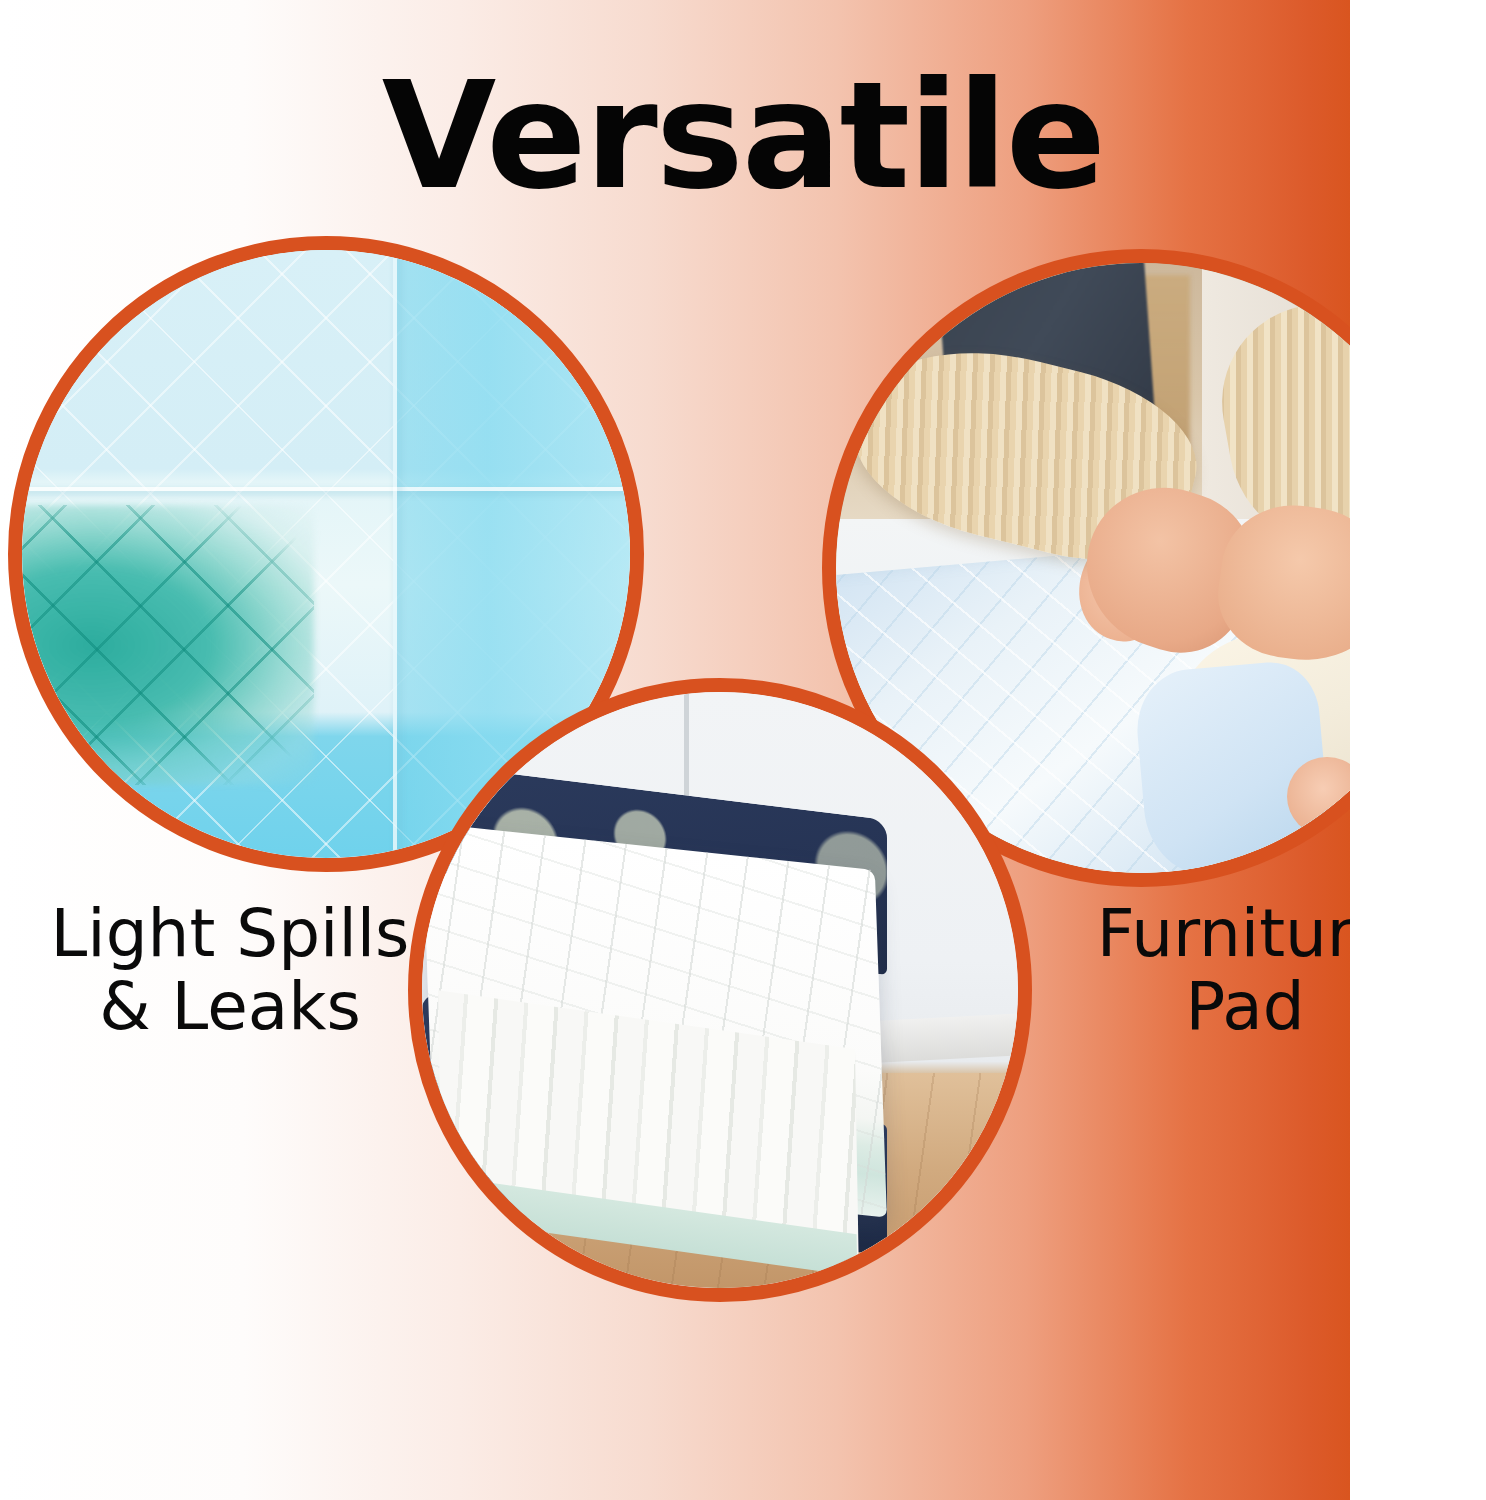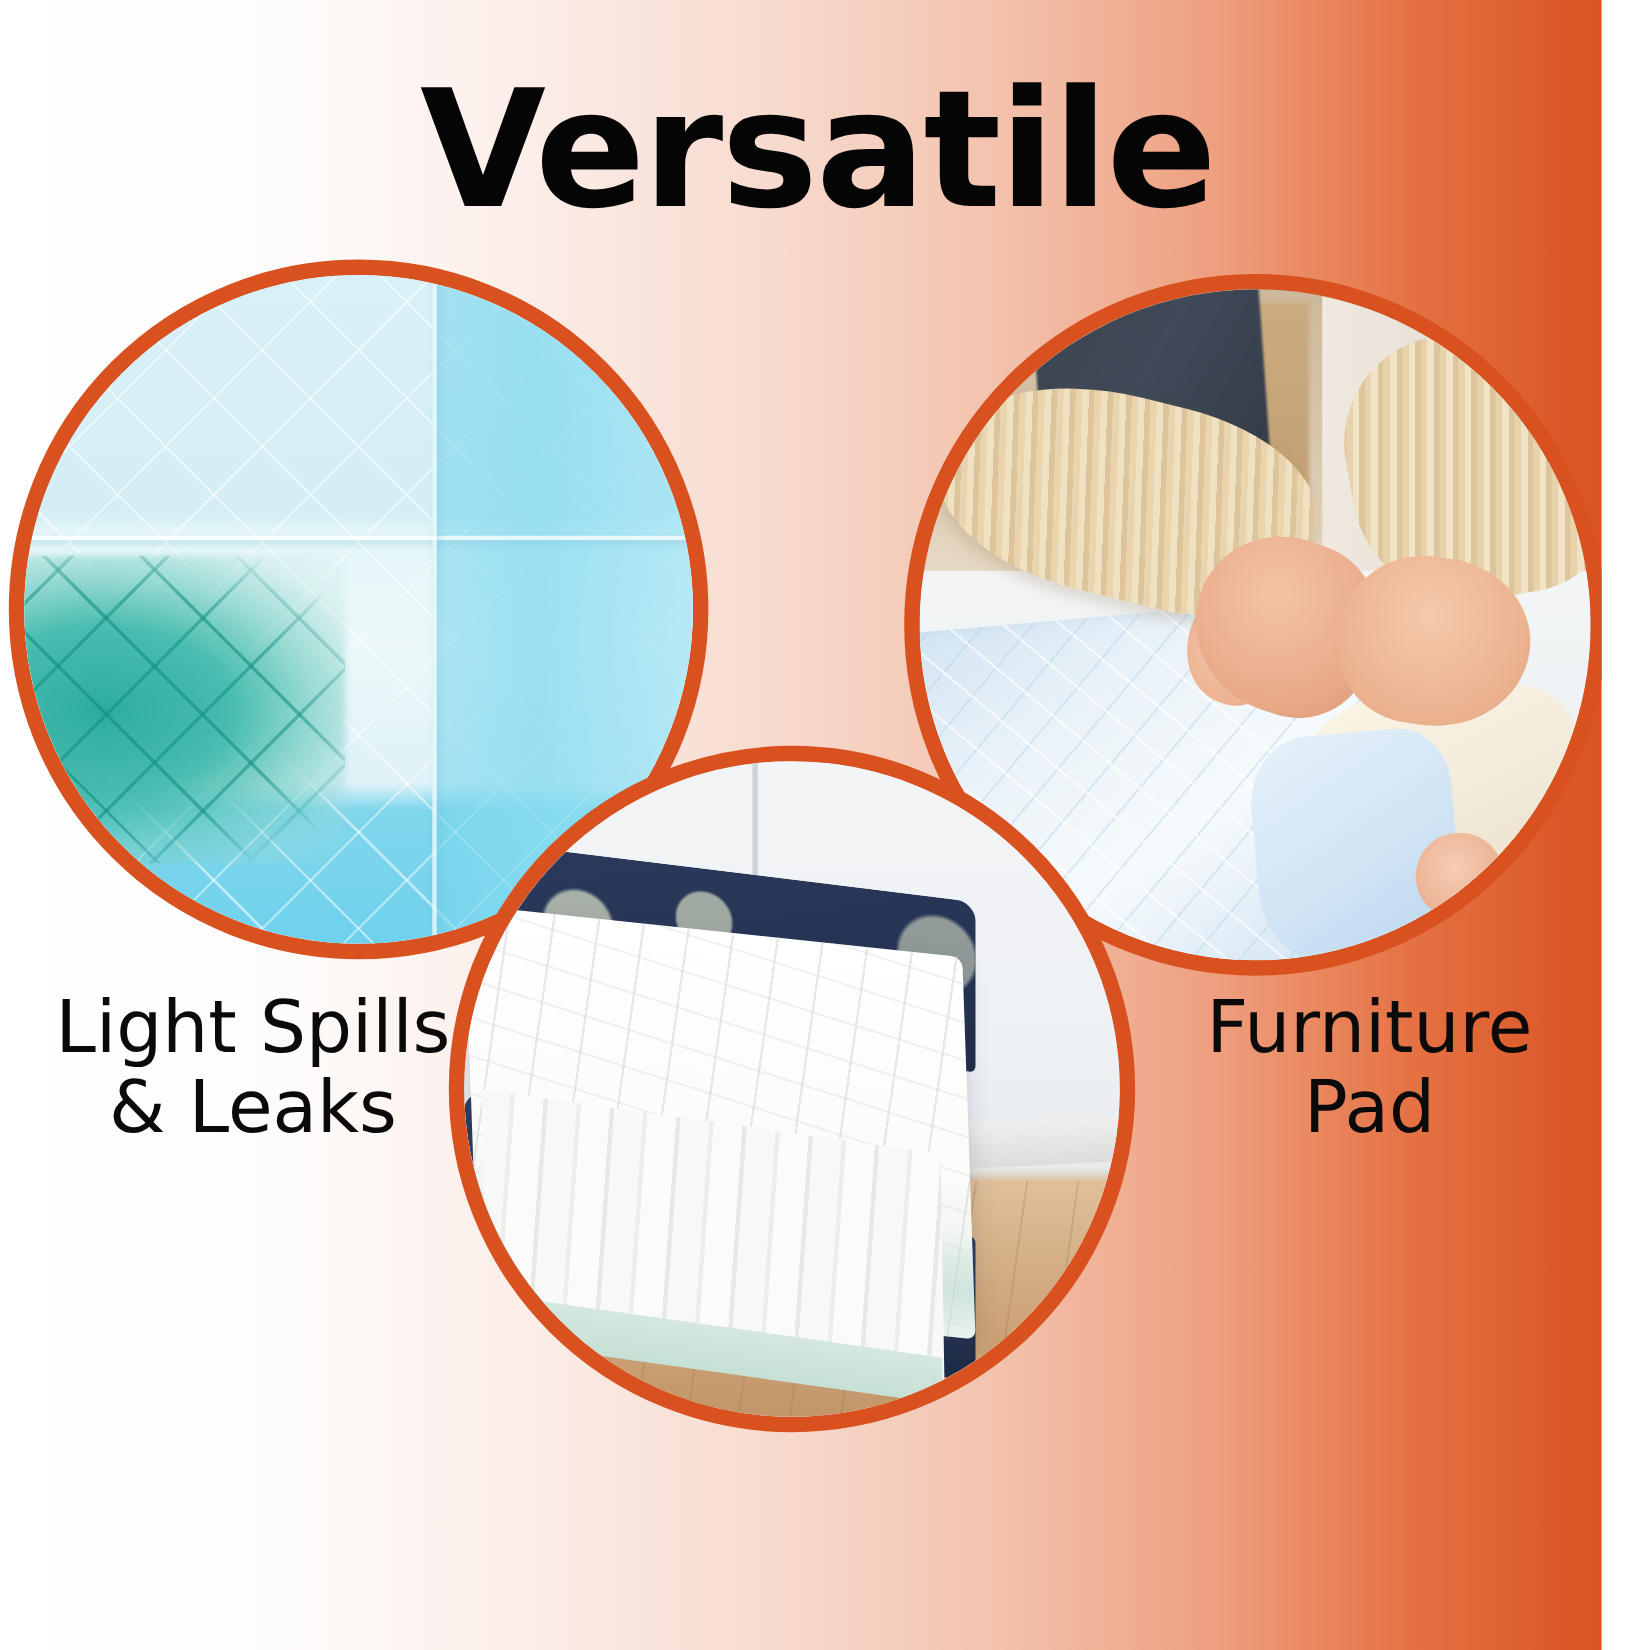"Versatile" #poster { width: 1456px -> 1350px }
